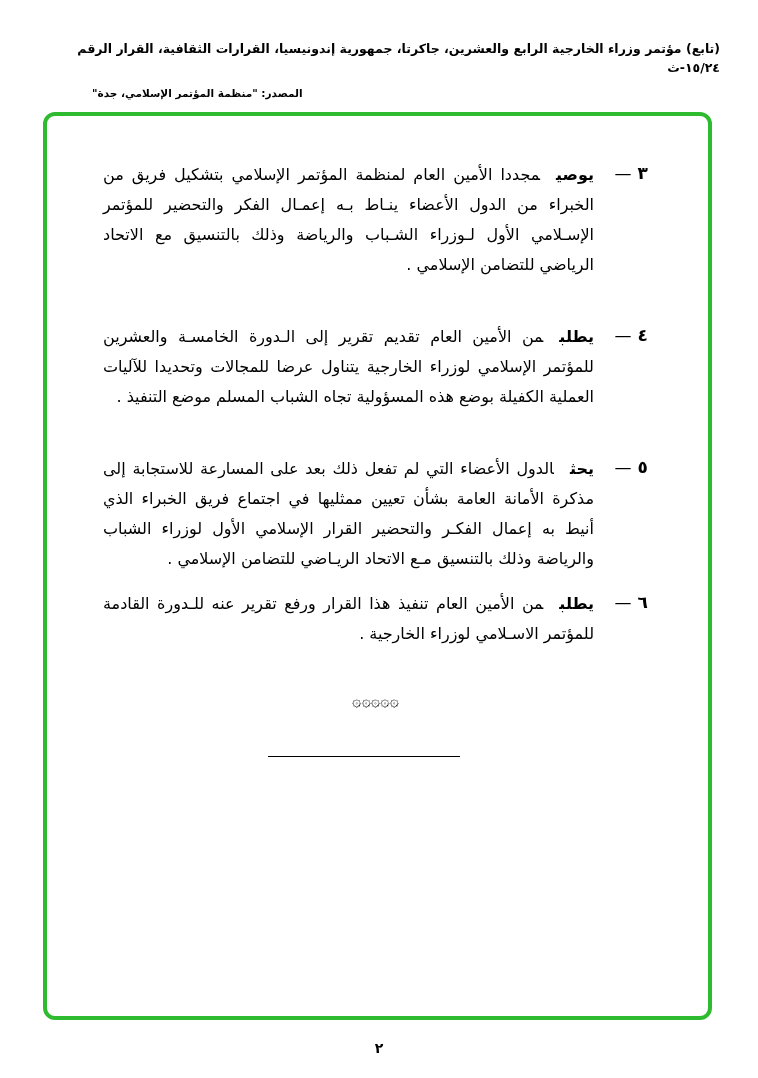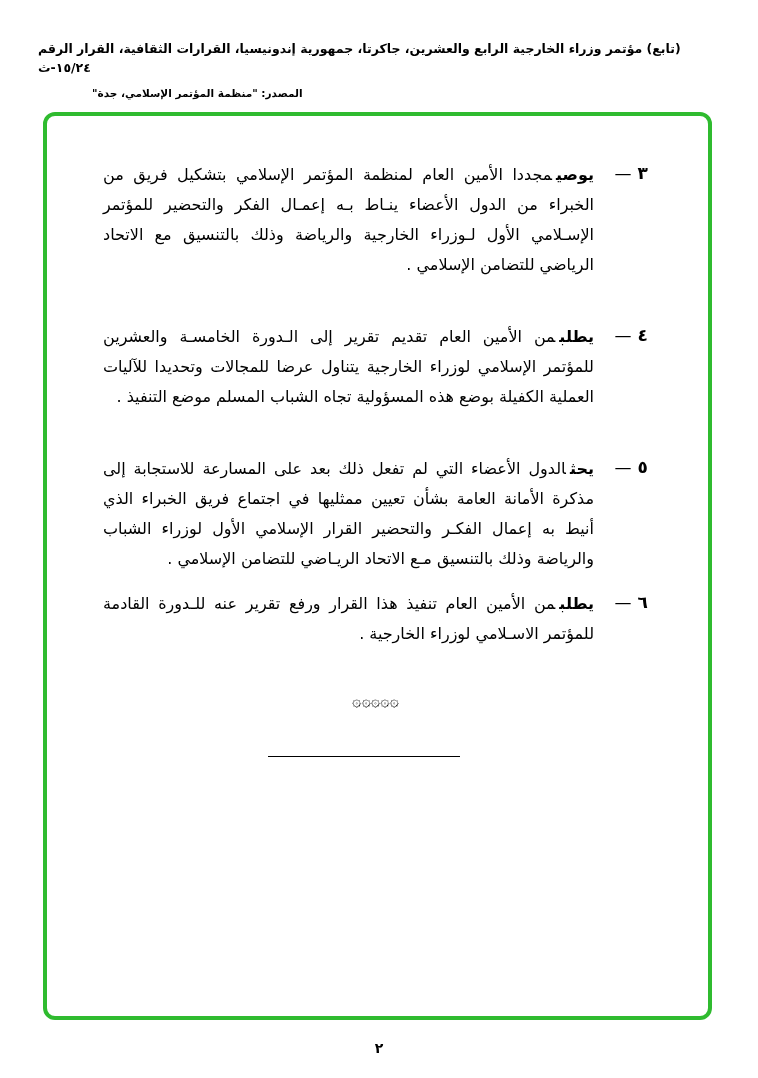"(تابع) مؤتمر وزراء الخارجية الرابع" .header-title { text-align: left -> right }
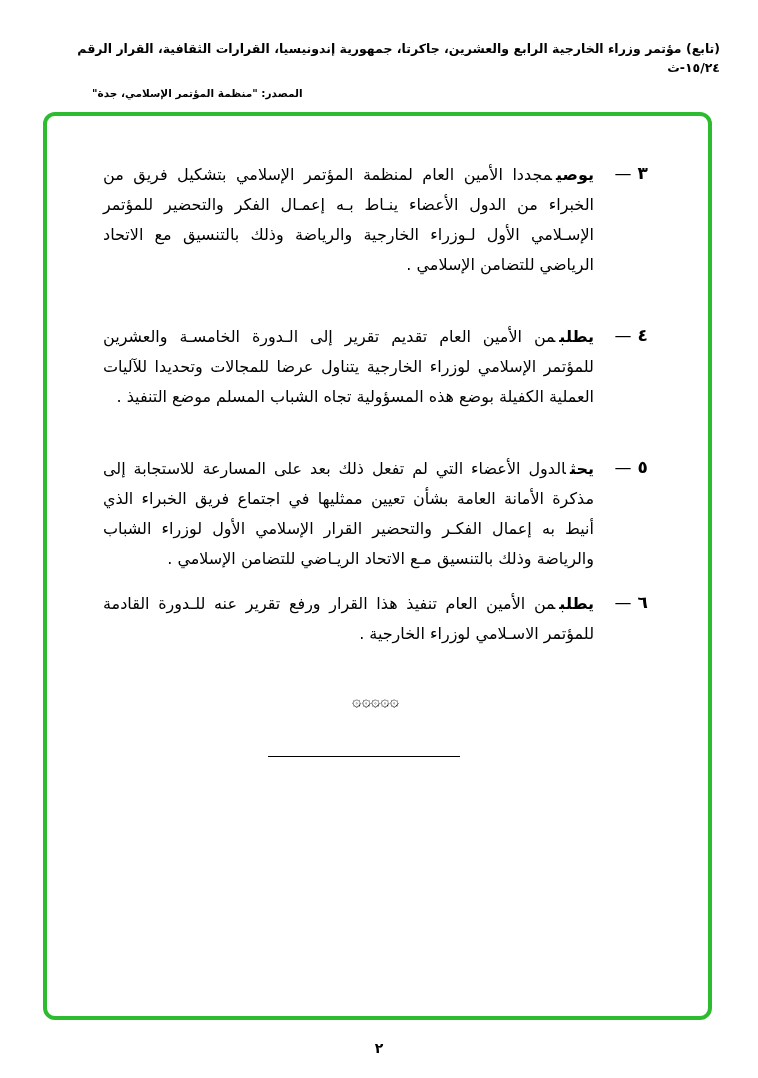"مجددا الأمين العام لمنظمة المؤتمر" span { text: الخارجية -> الشـباب }
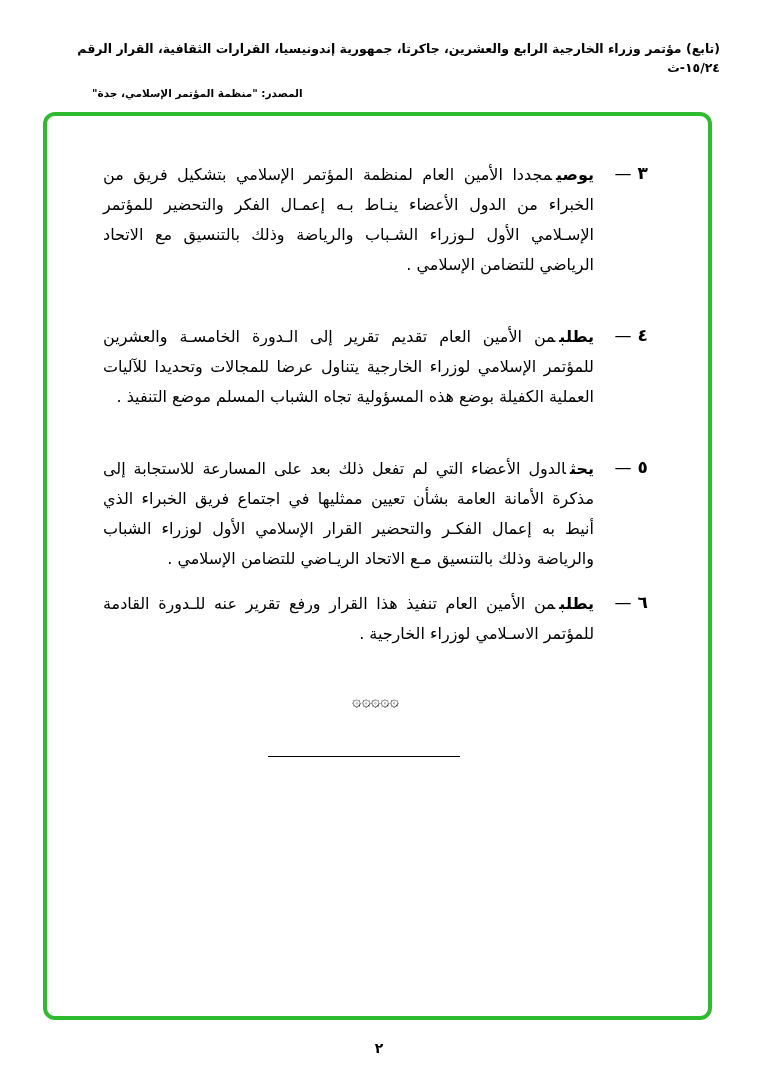"يوصي" .lead { margin-left: 4px -> 16px }
